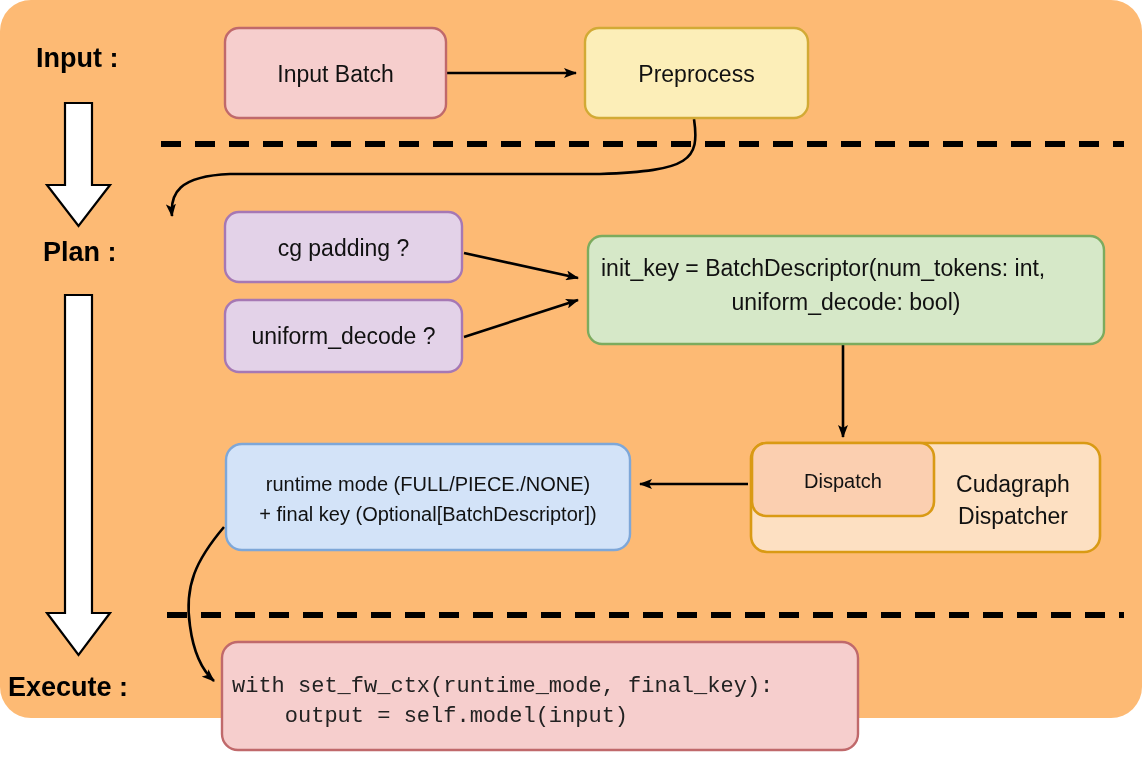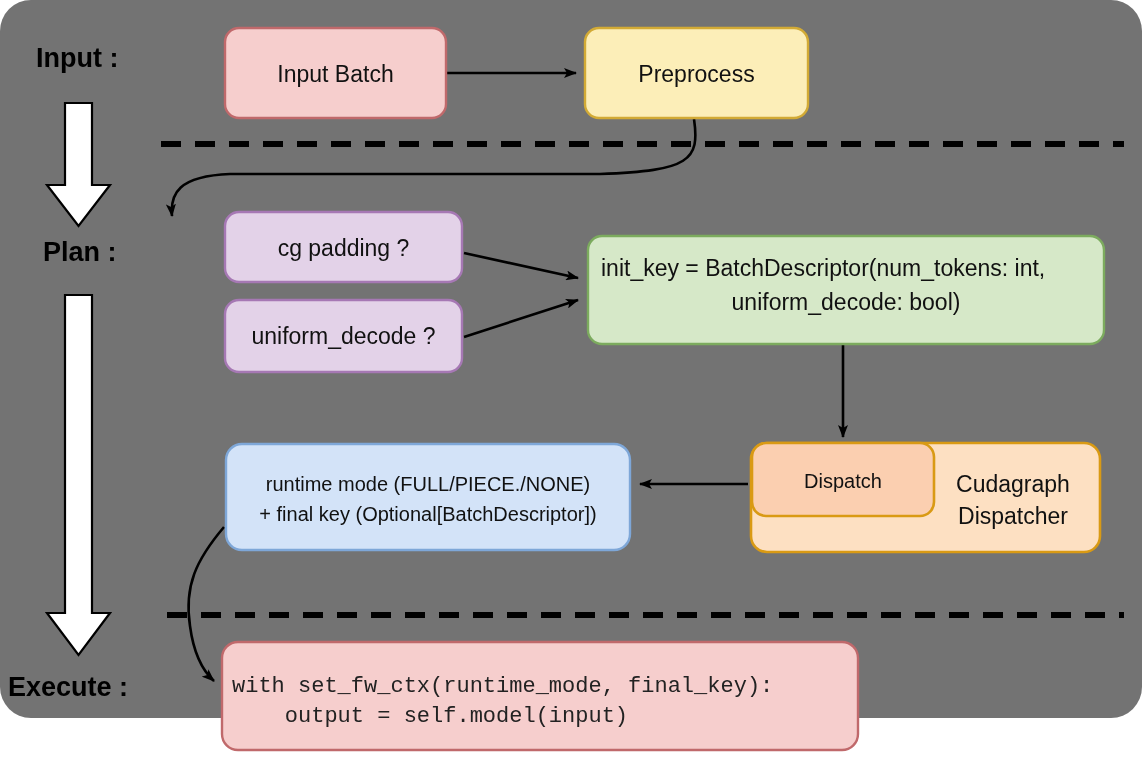"Input :" #diagram-root { background: #737373 -> #fdba74 }
